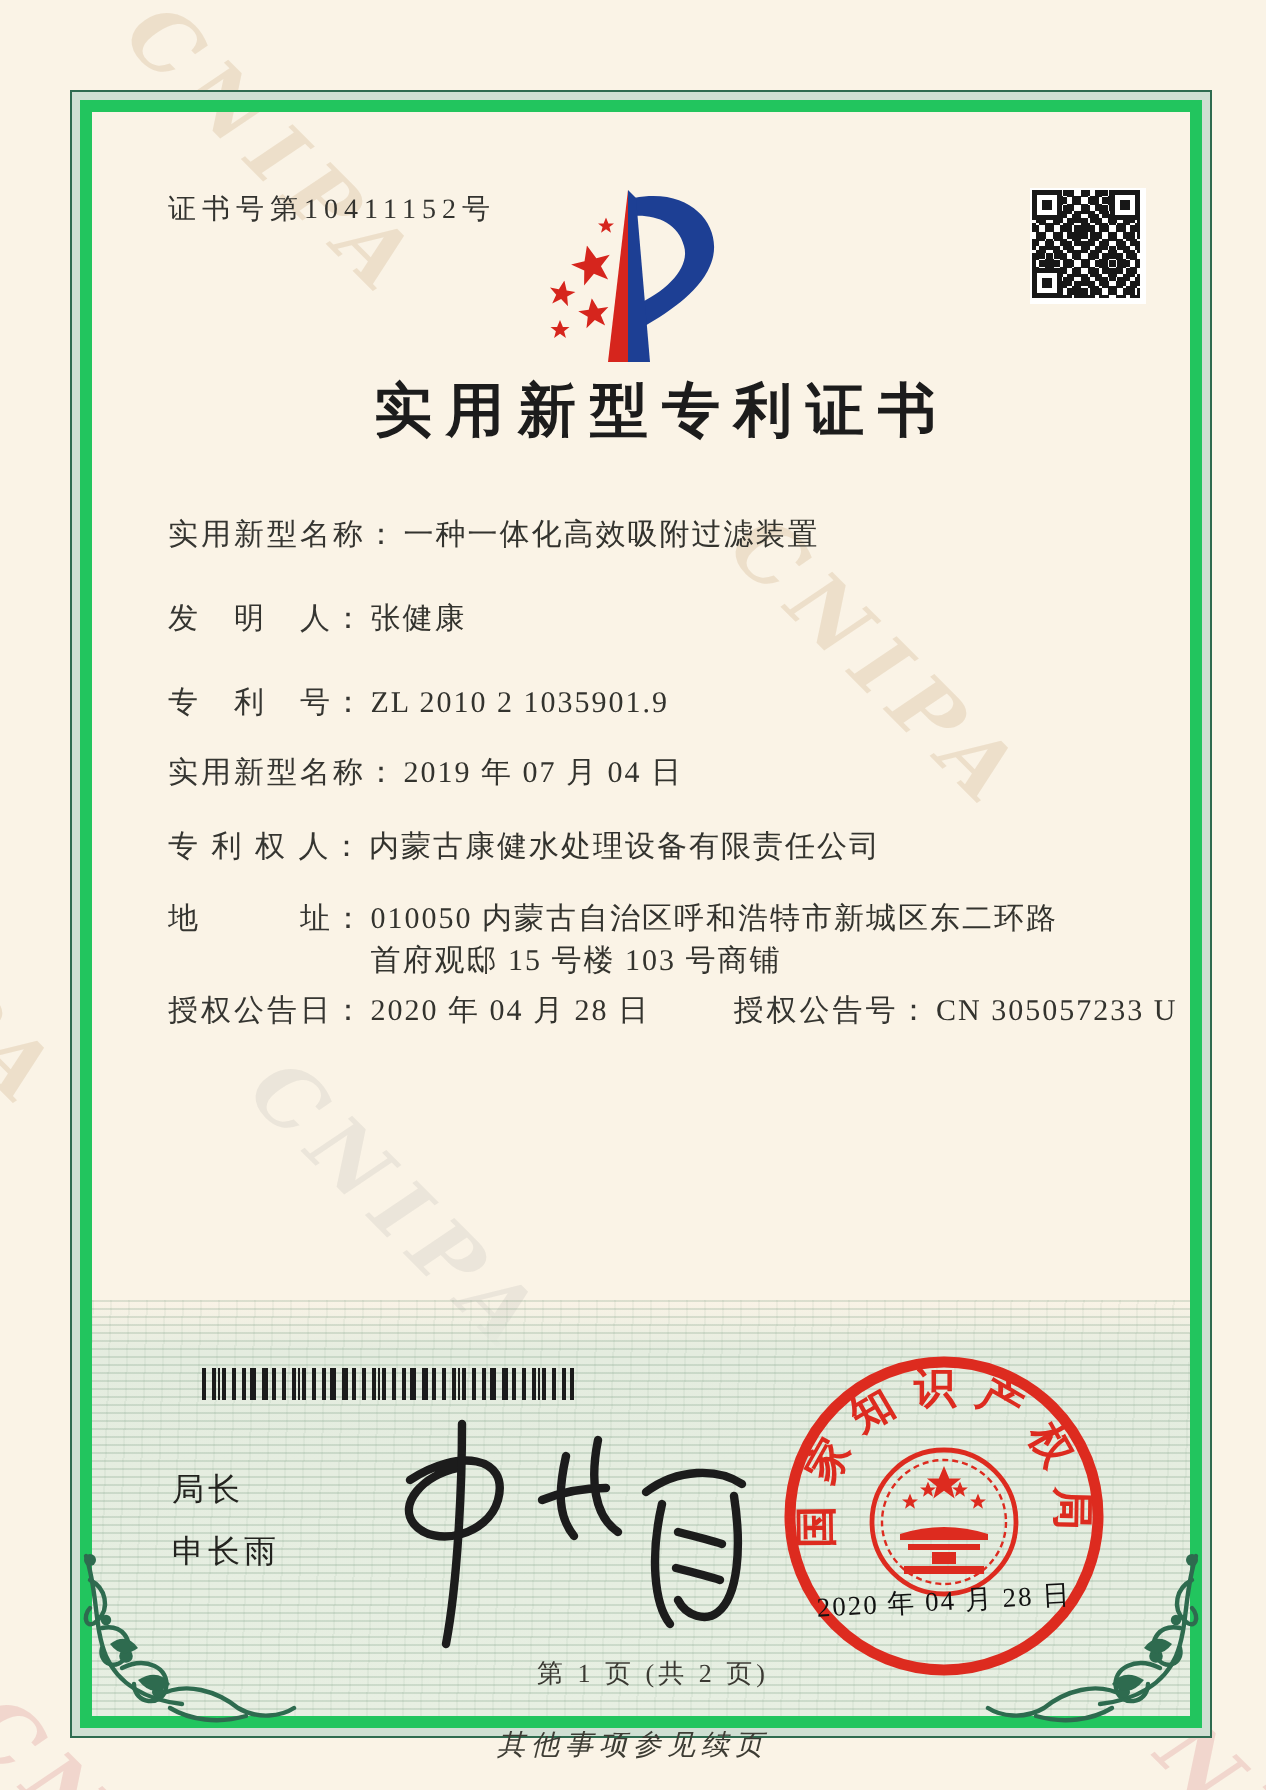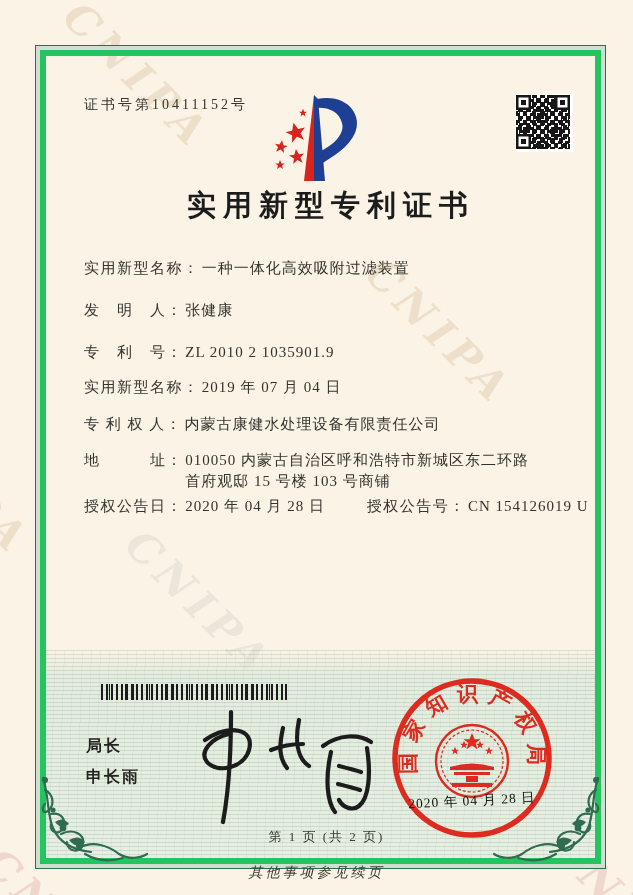"CN 154126019 U" span.val { text: 154126019 -> 305057233 }
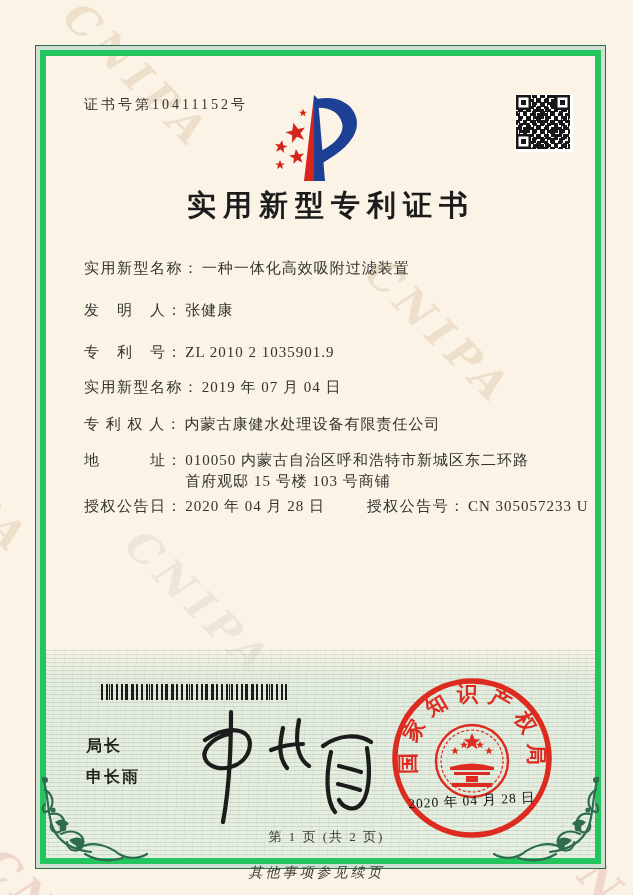"局长" .officials { font-weight: bold -> none }
